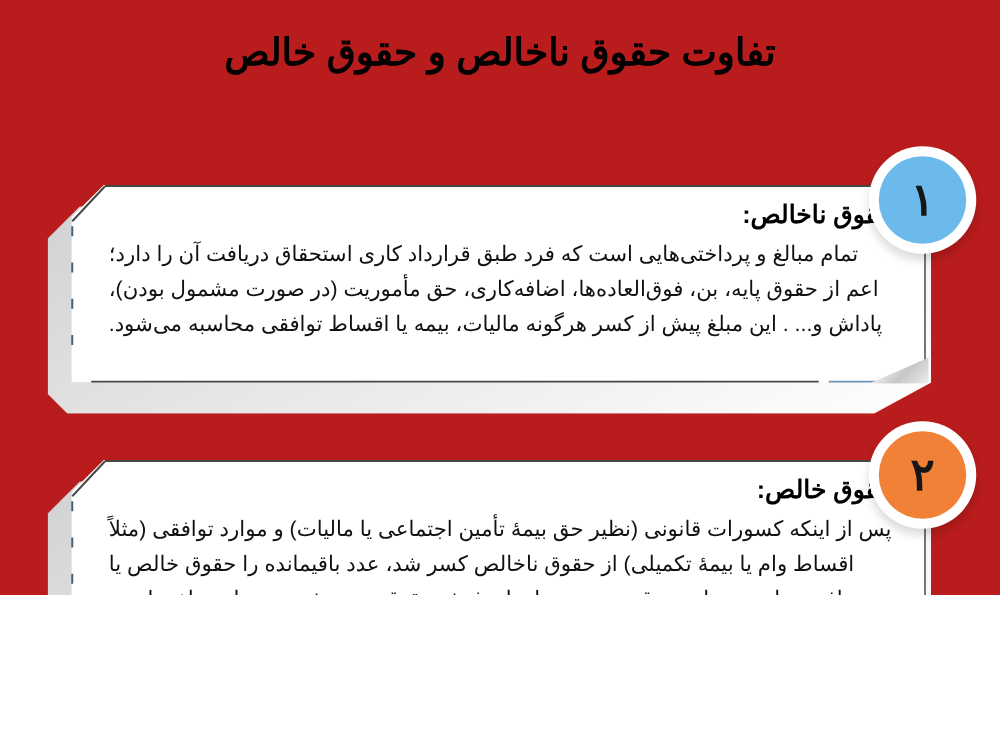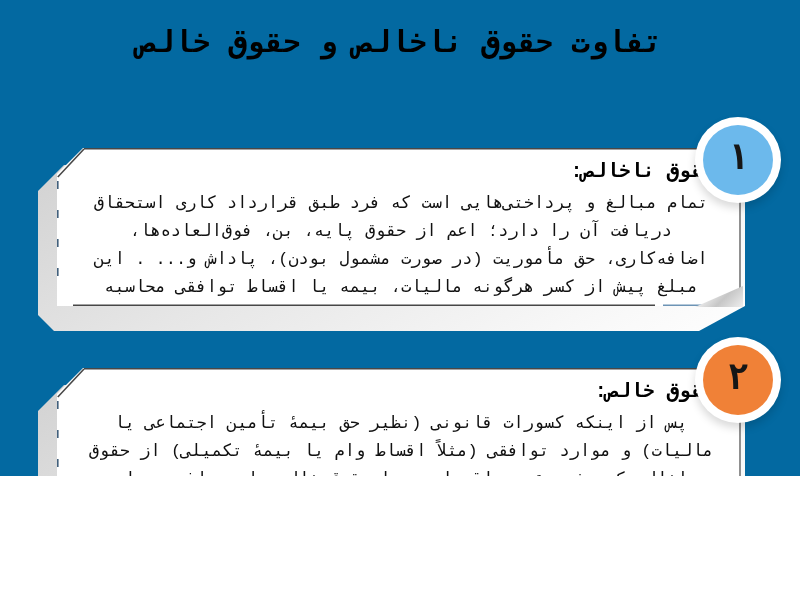"تفاوت حقوق ناخالص و حقوق" .page { background: #0369a1 -> #b91c1c; font-family: Liberation Mono, monospace -> Liberation Sans, sans-serif }
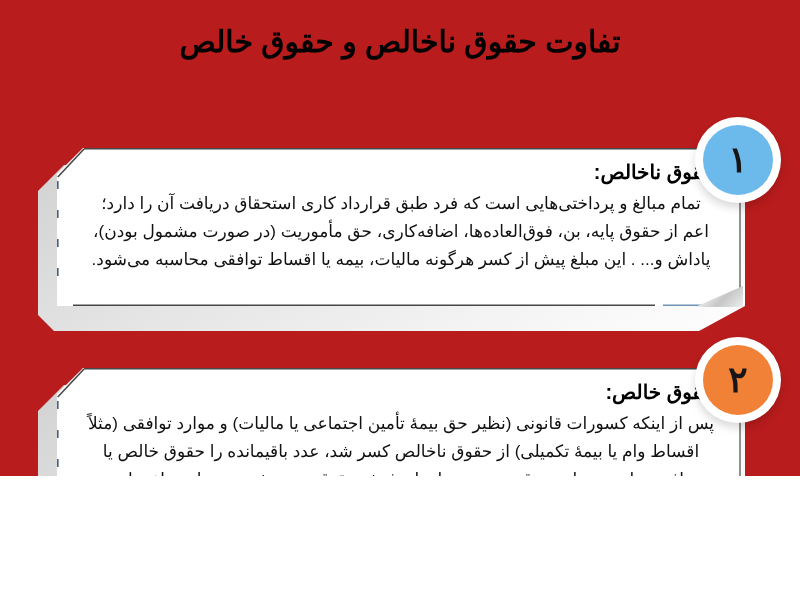"تمام مبالغ و پرداختی‌هایی است" .card-body { text-align: center -> left }
